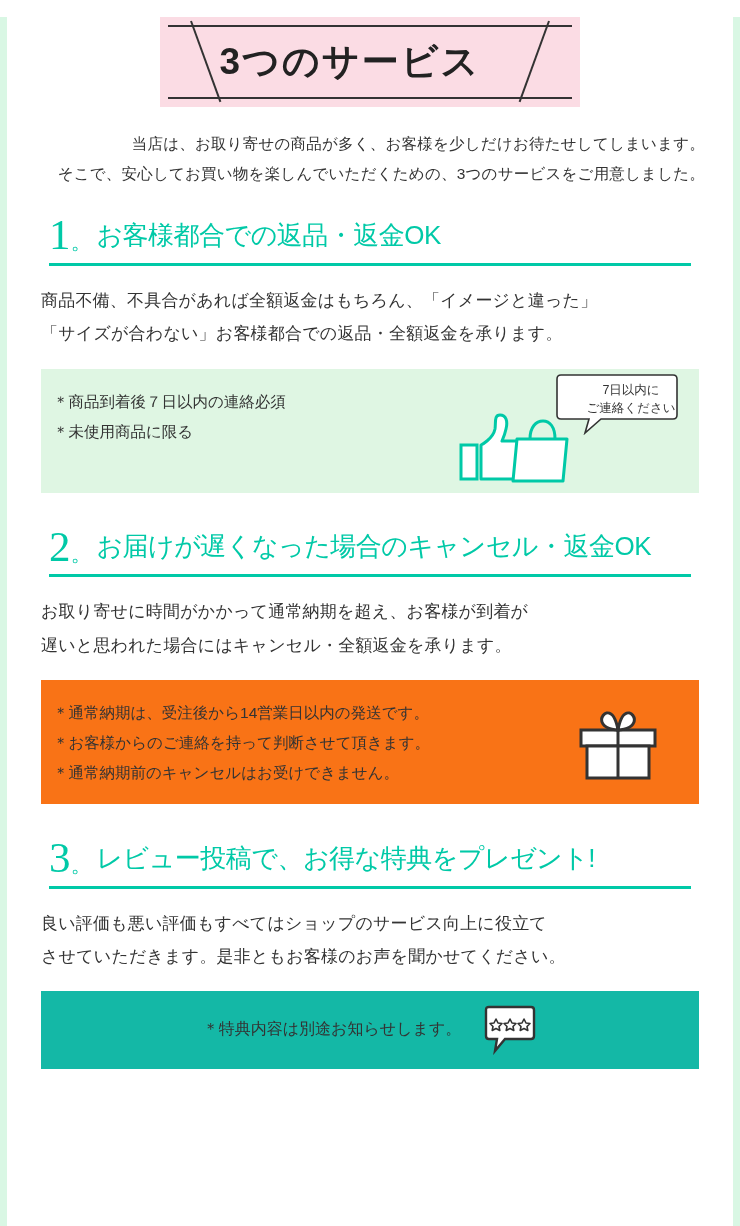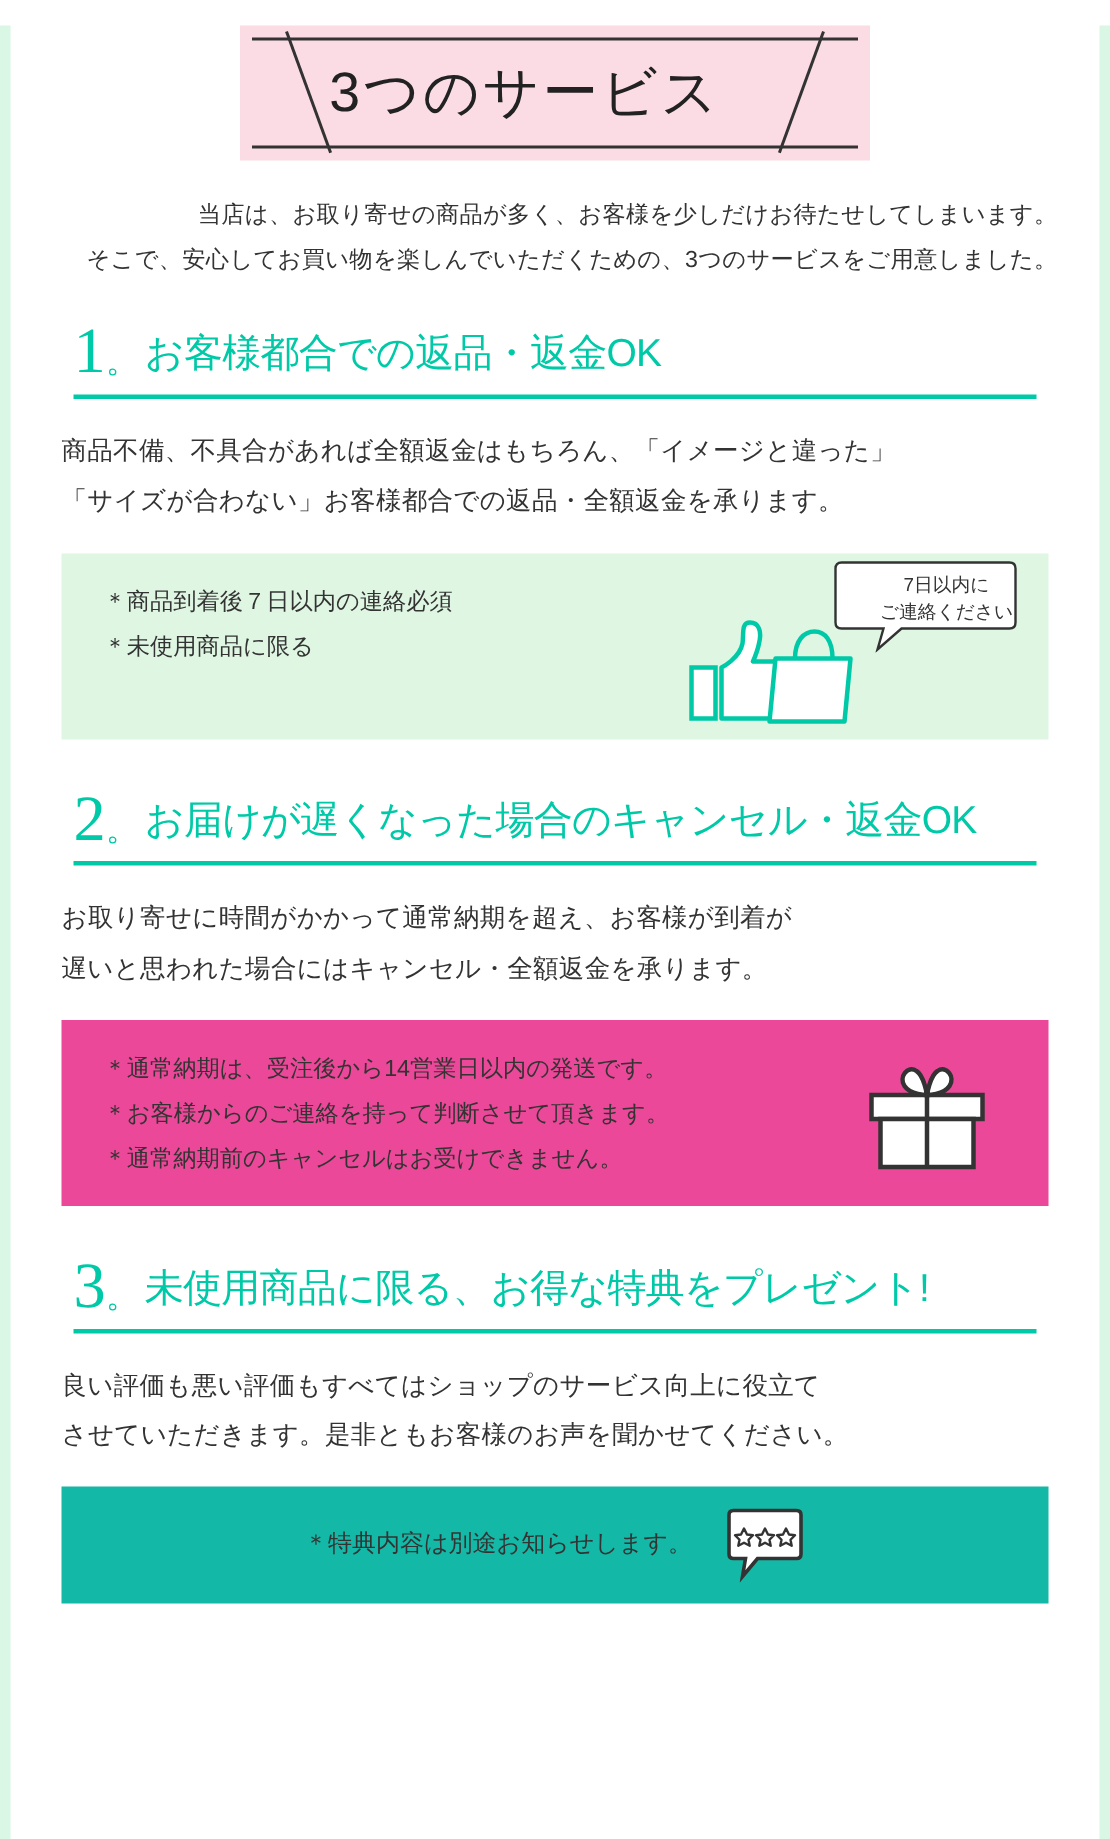"3つのサービス" .title-text { font-weight: normal -> bold }
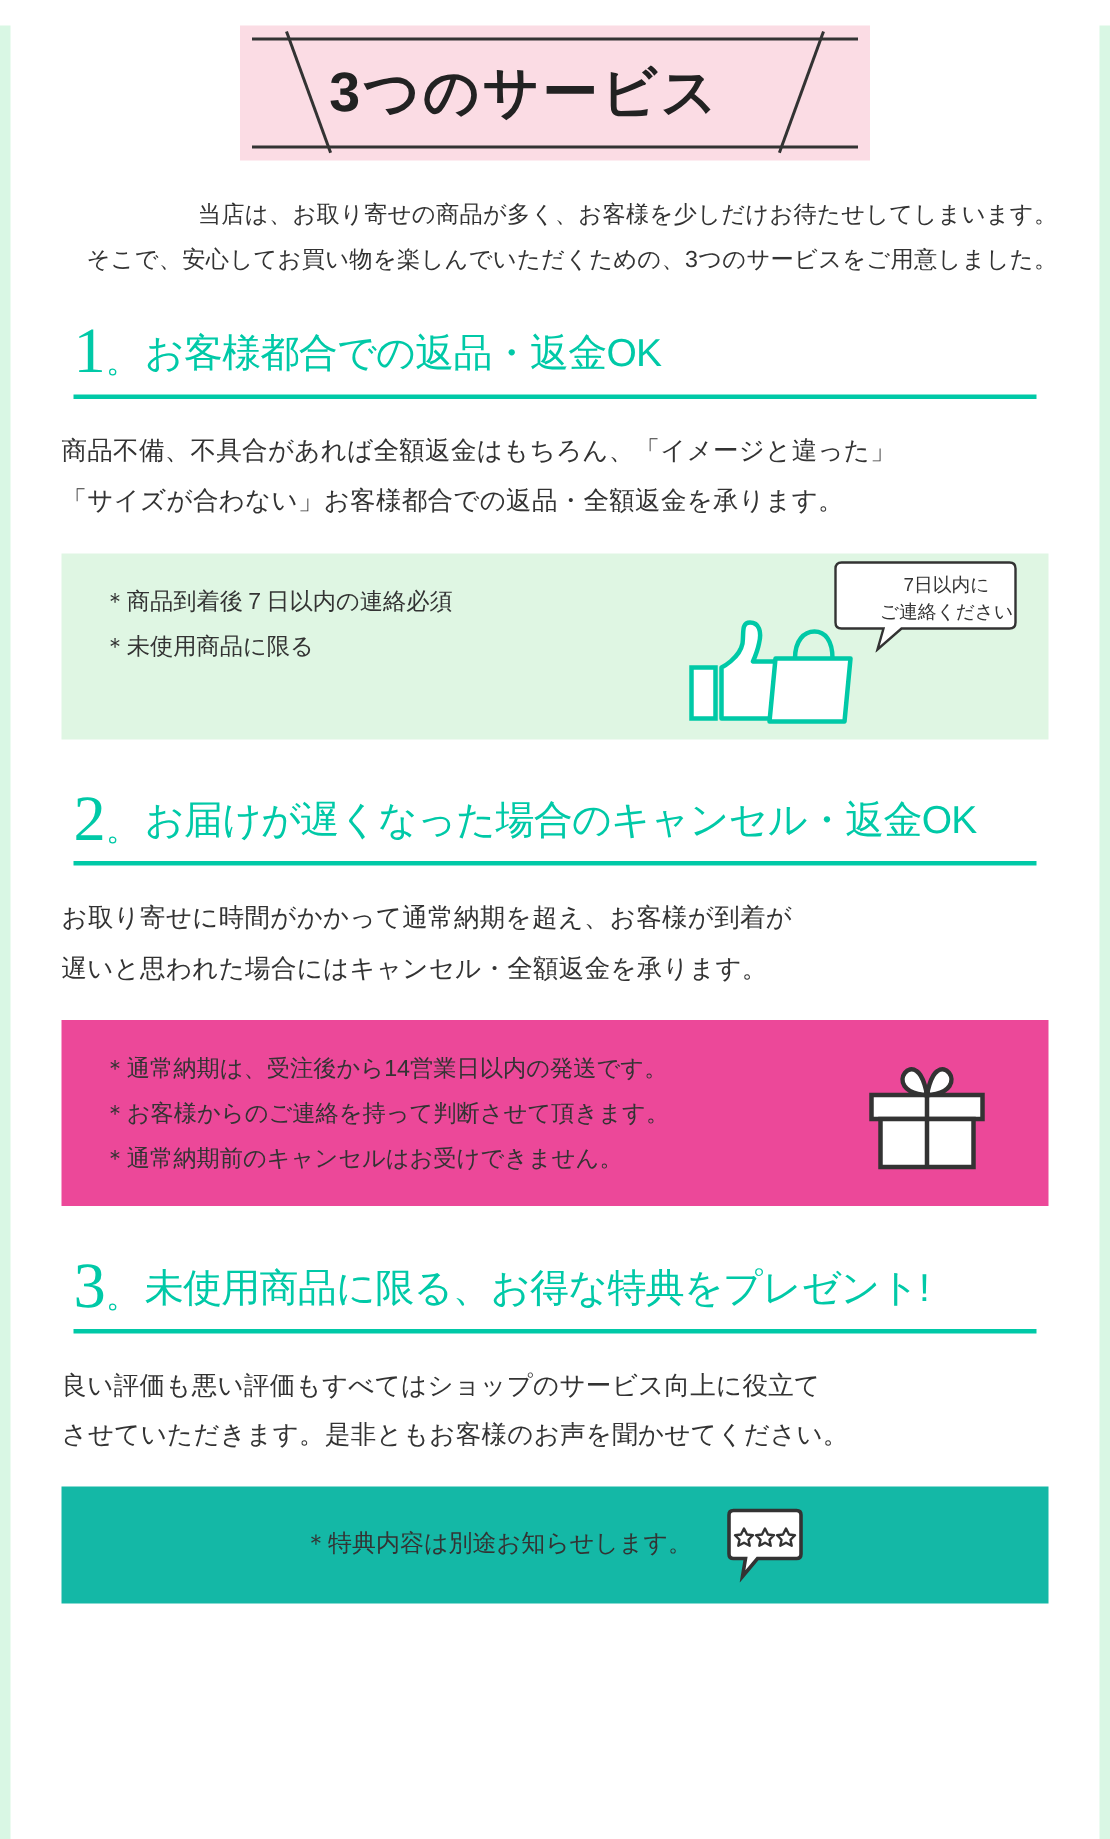"＊商品到着後７日以内の連絡必須" .note-box { padding: 18px 20px 18px 28px -> 18px 20px 18px 12px }
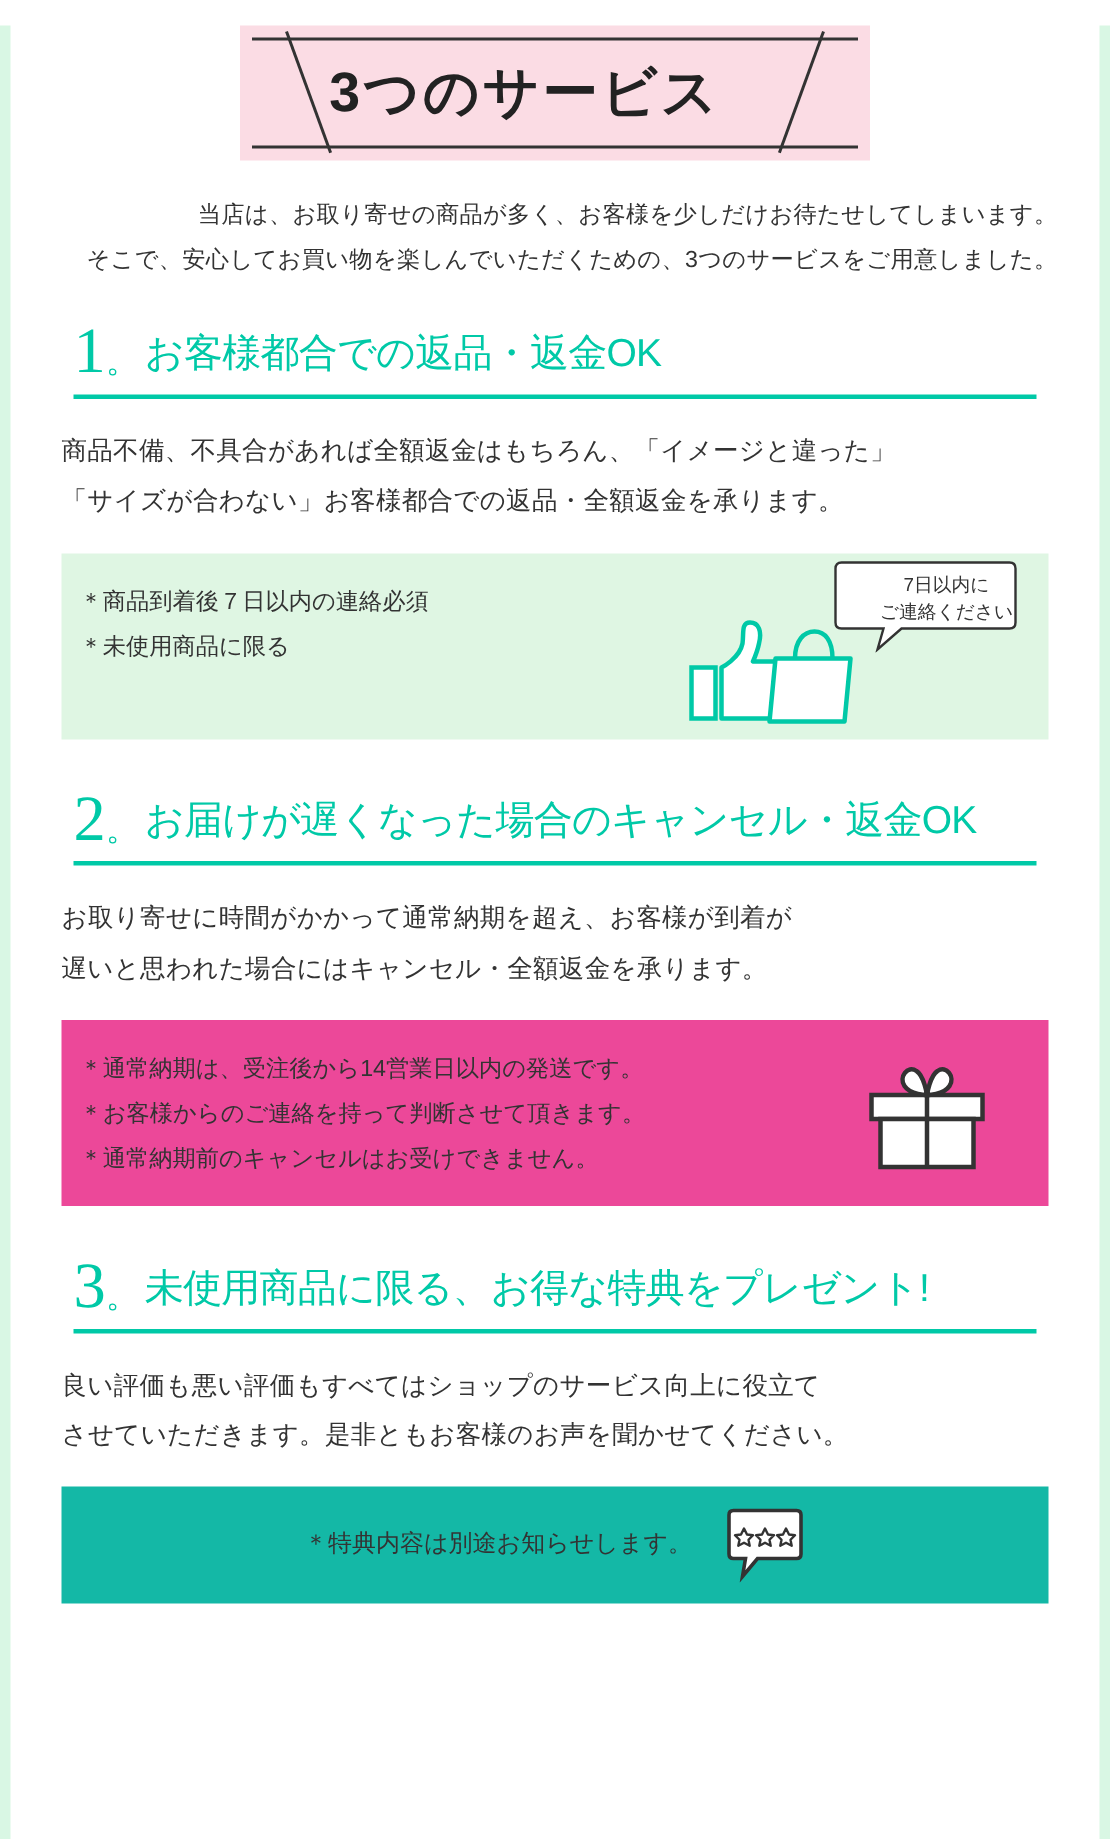"＊通常納期は、受注後から14営業日以内の発送です。" .note-pink { background: #ec4899 -> #f97316 }
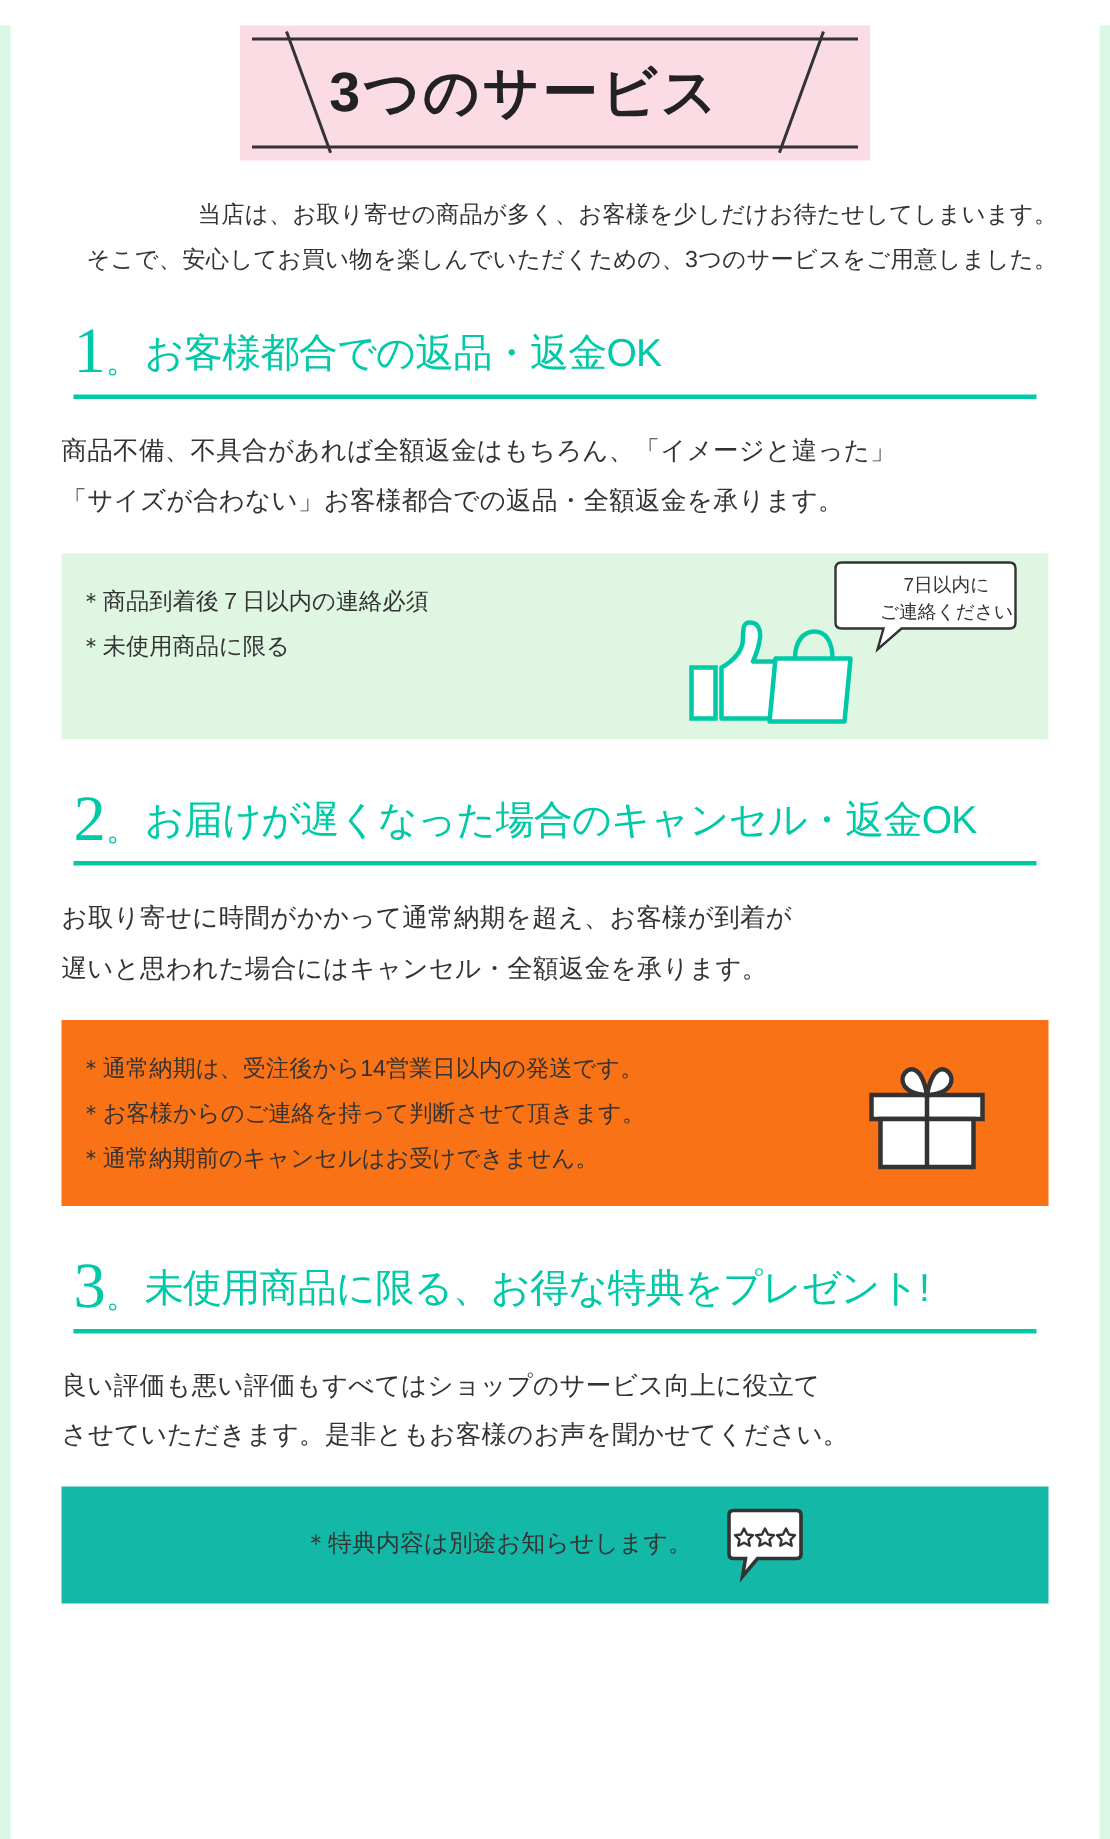"未使用商品に限る、お得な特典をプレゼント!" span.sec-title { text: 未使用商品に限る -> レビュー投稿で }
